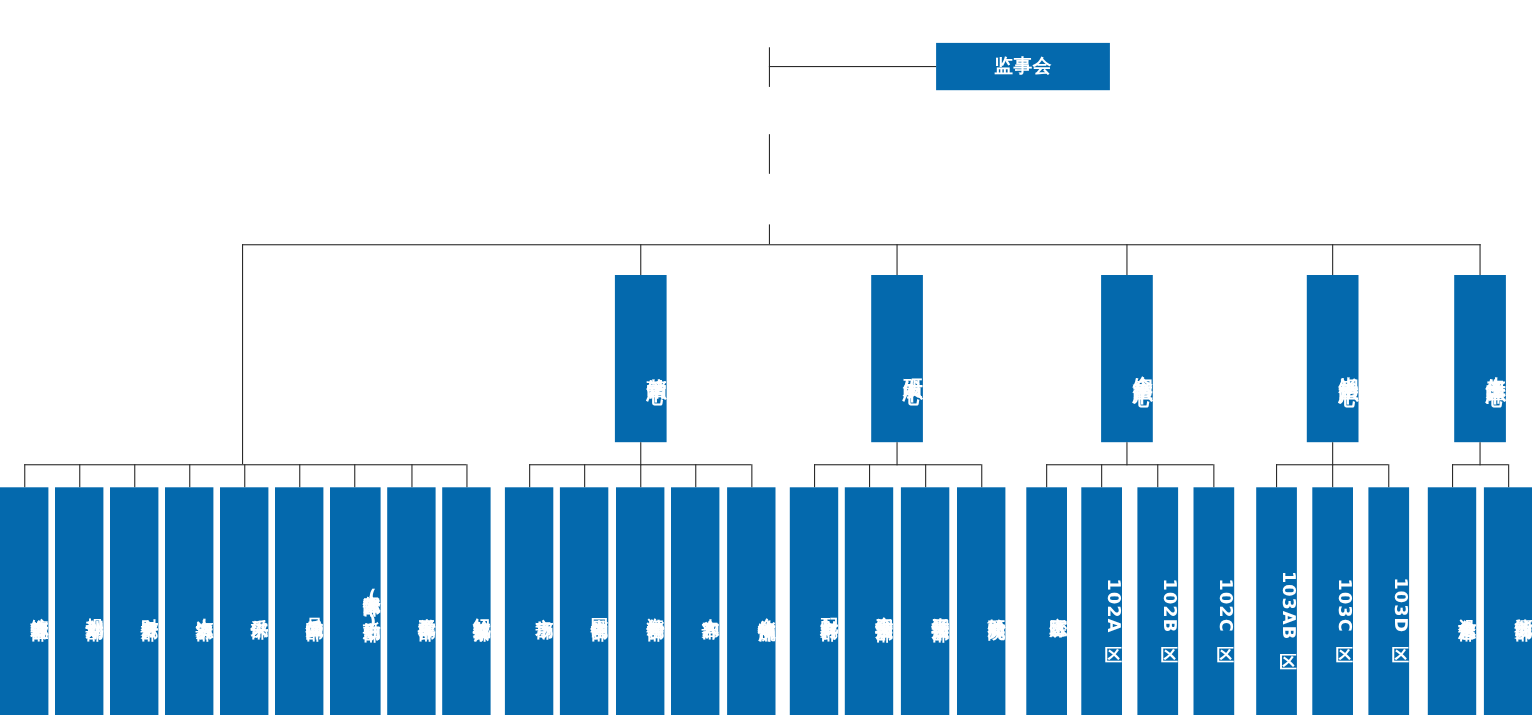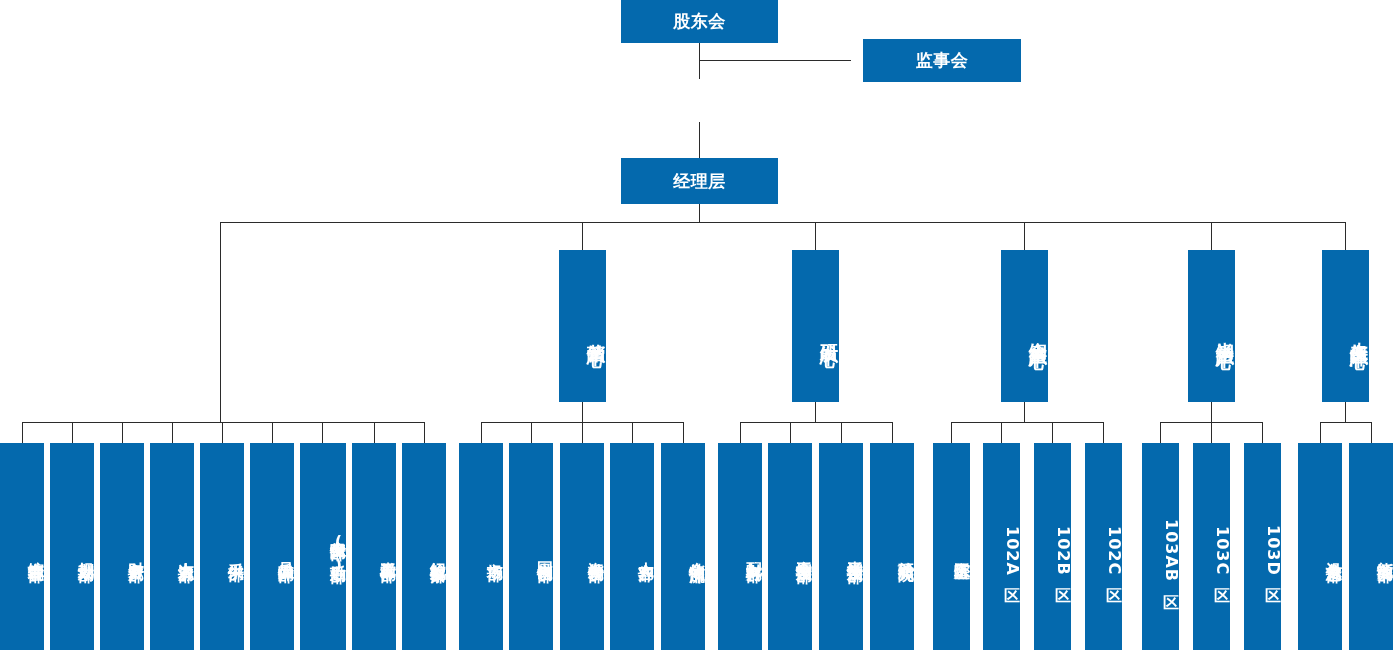"股东会" div.node { html: <div>股东会</div> -> none }
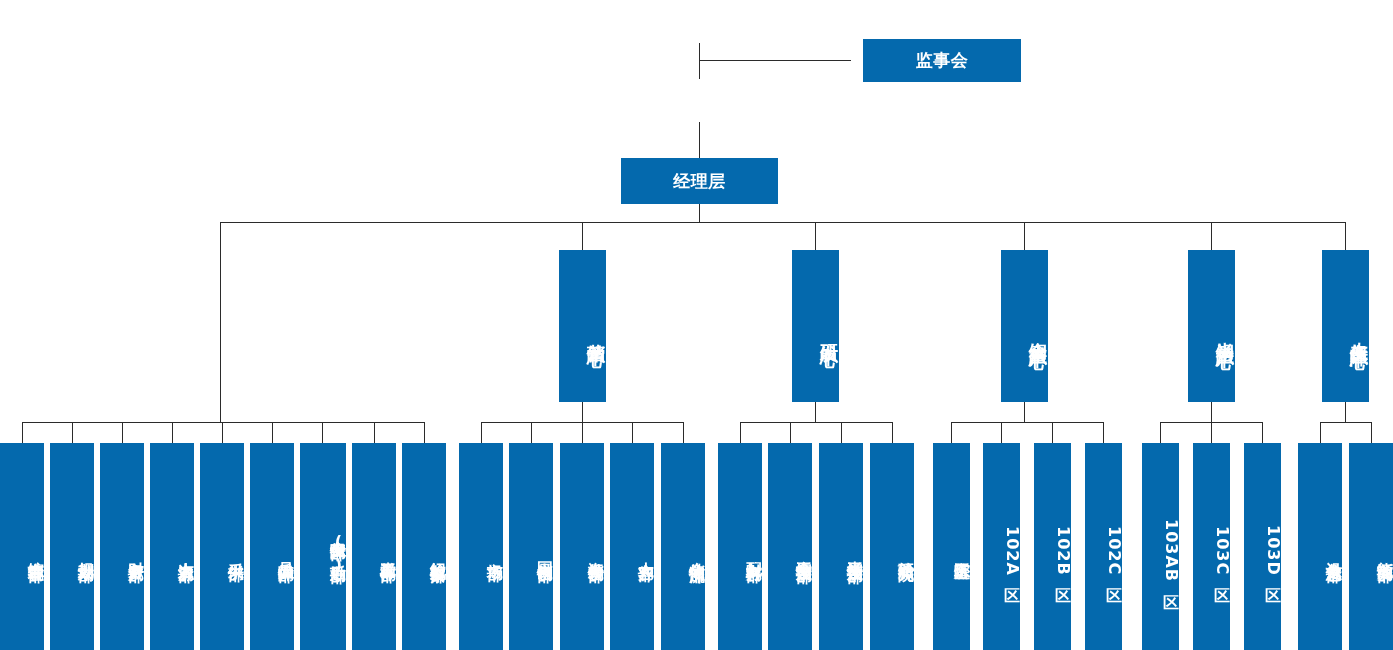"监事会" div.node { margin-left: 12px -> none }
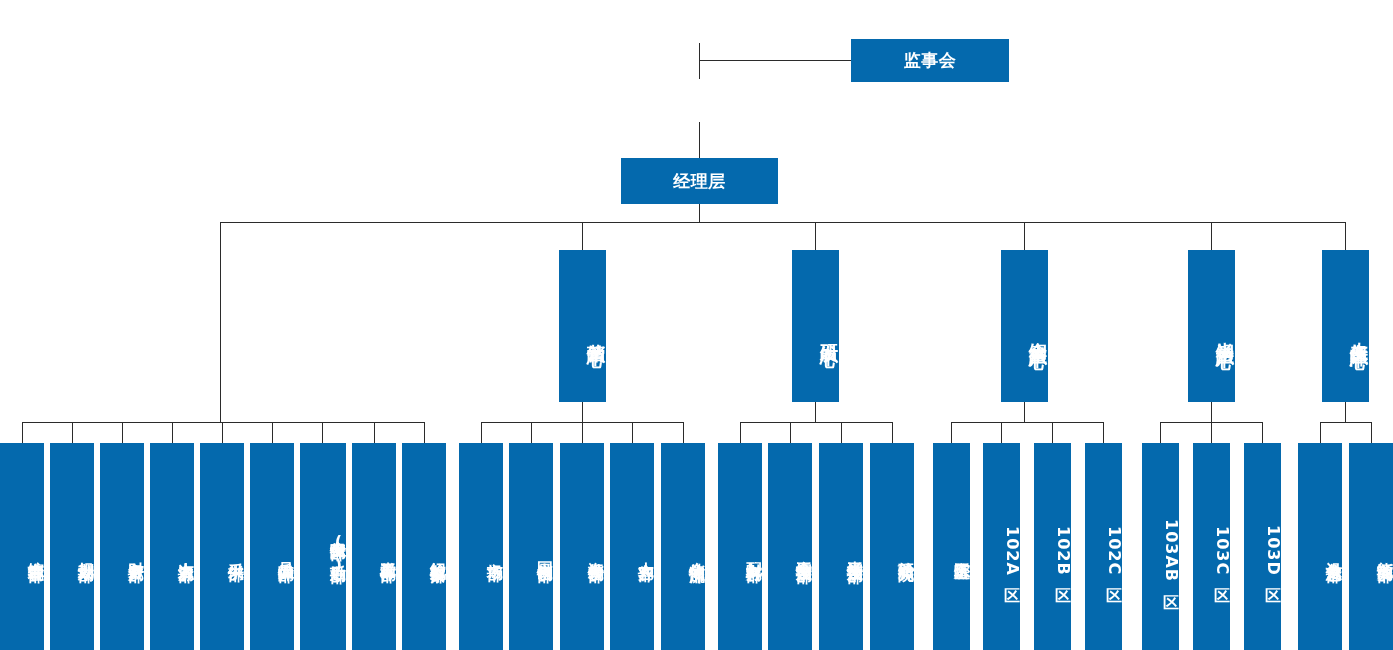"经理层" div.node { html: <div>经理层</div> -> none }
